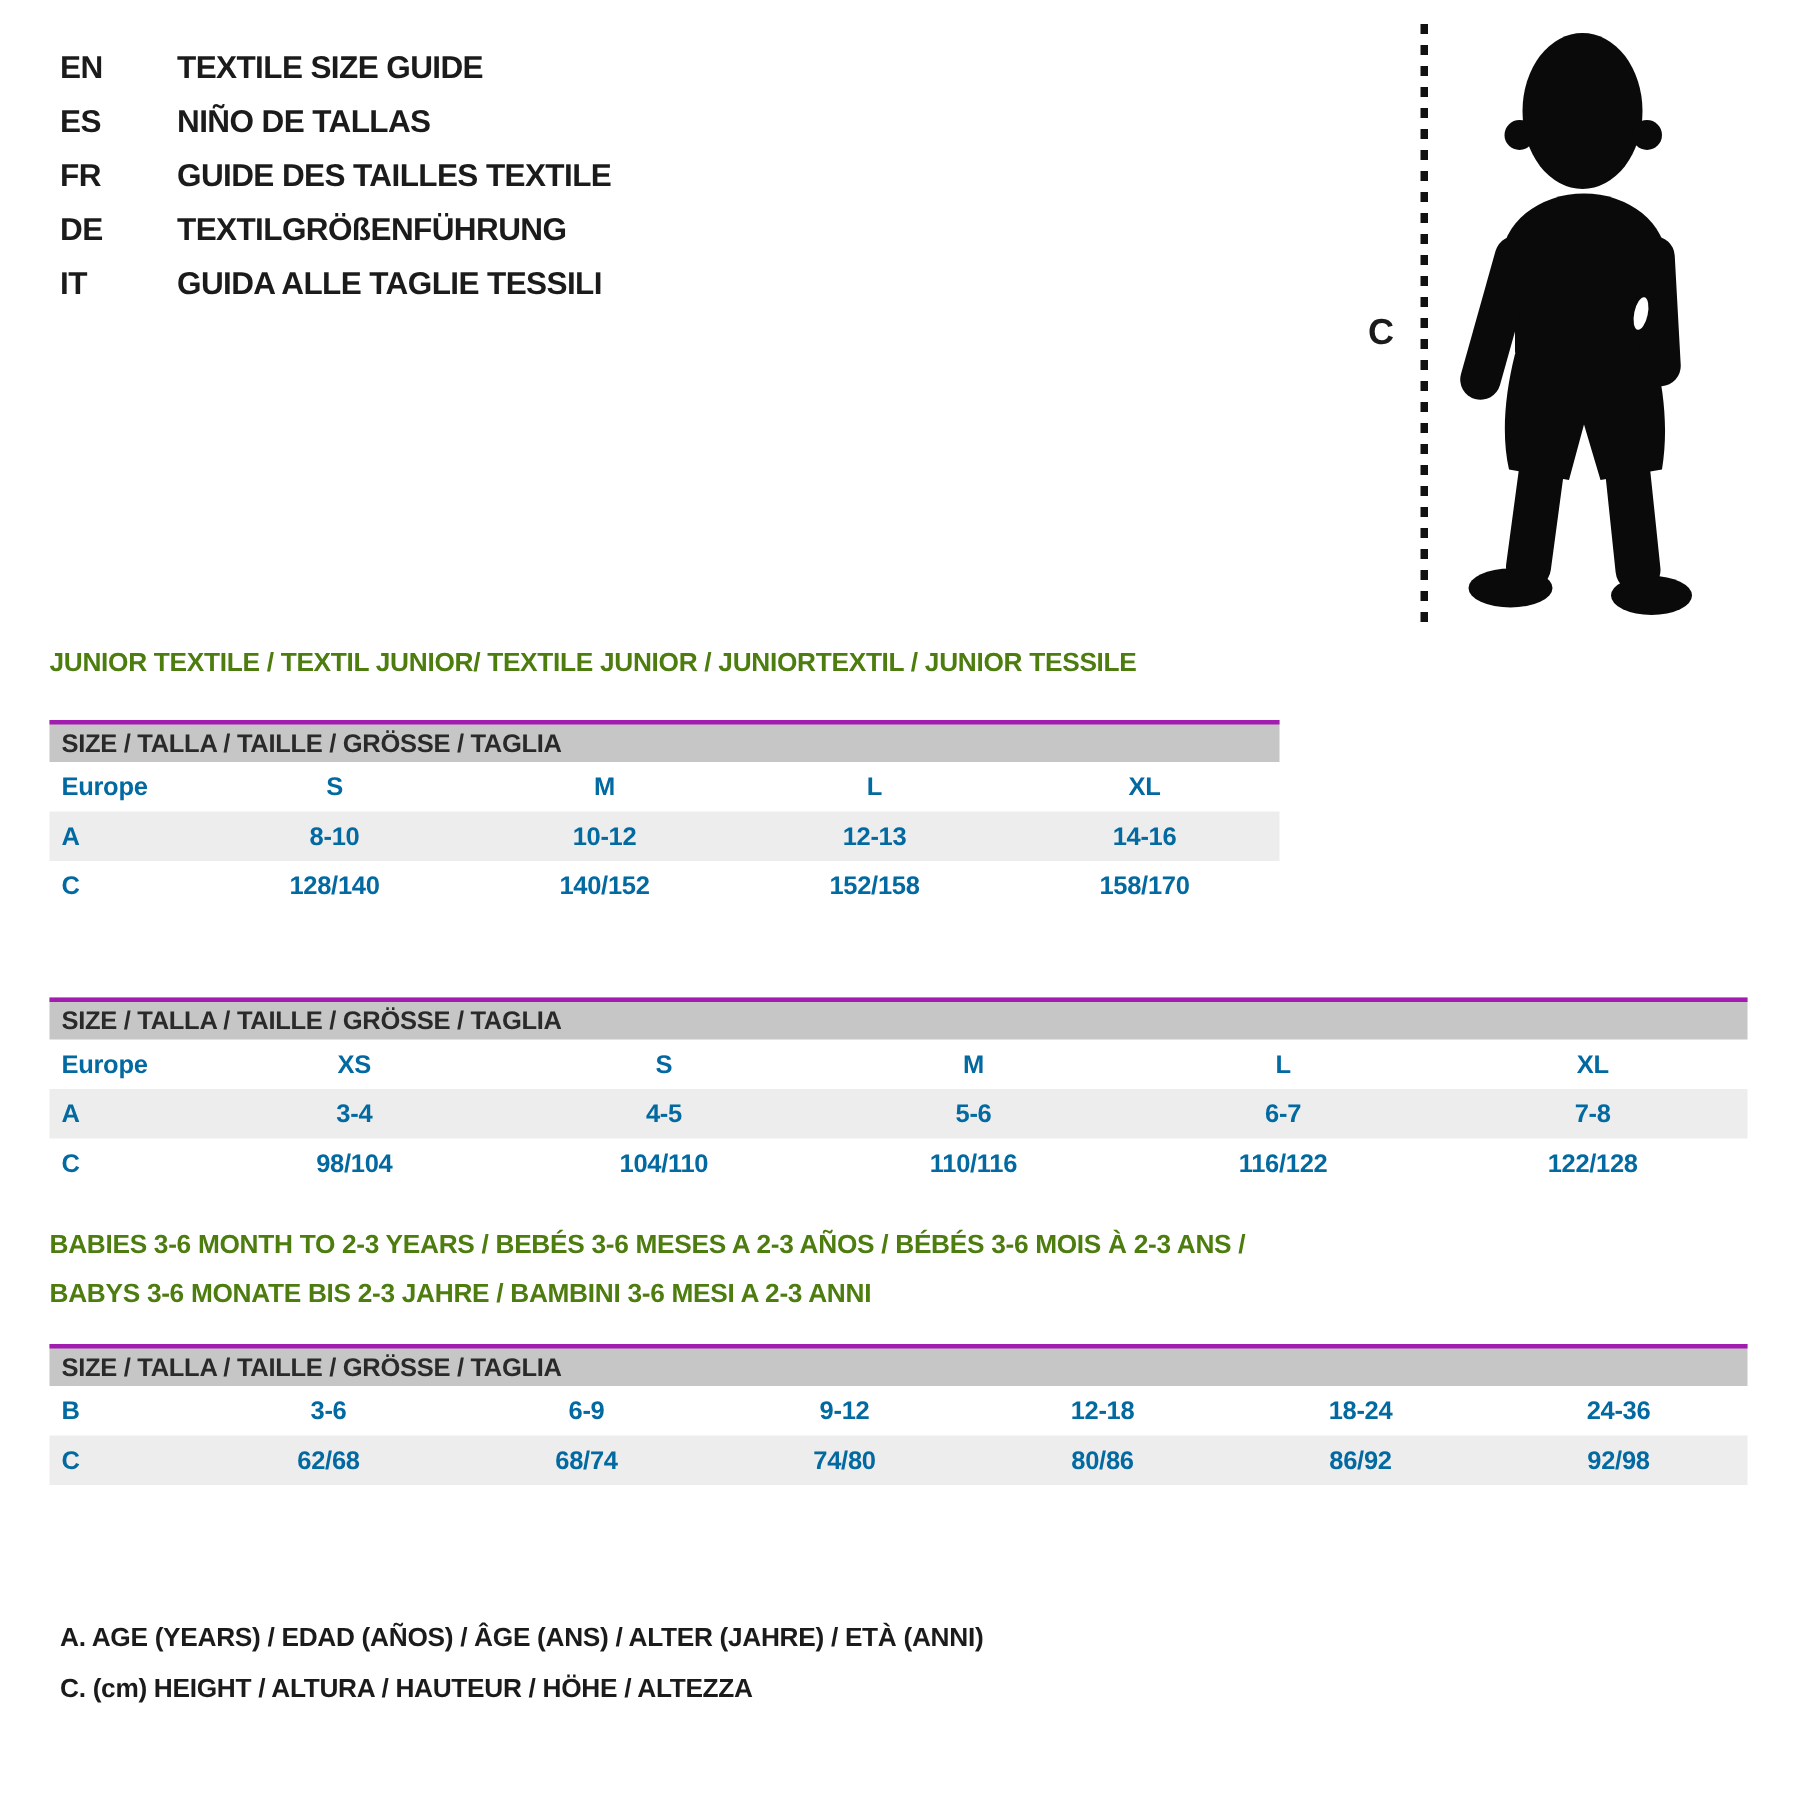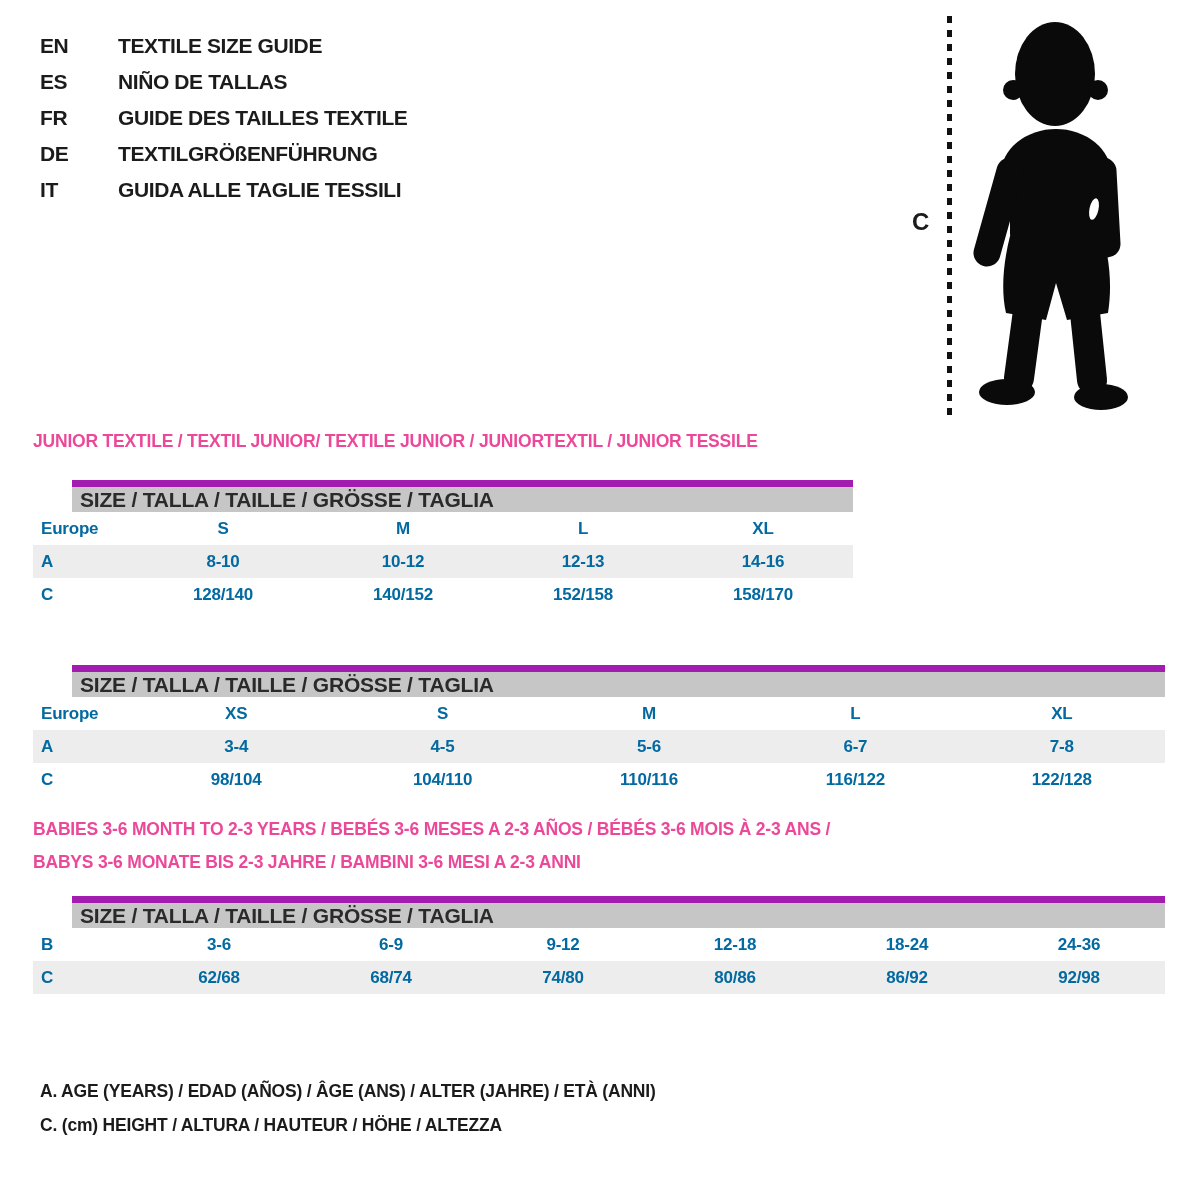"JUNIOR TEXTILE / TEXTIL JUNIOR/" .section h2 { color: #ec4899 -> #4d7c0f }
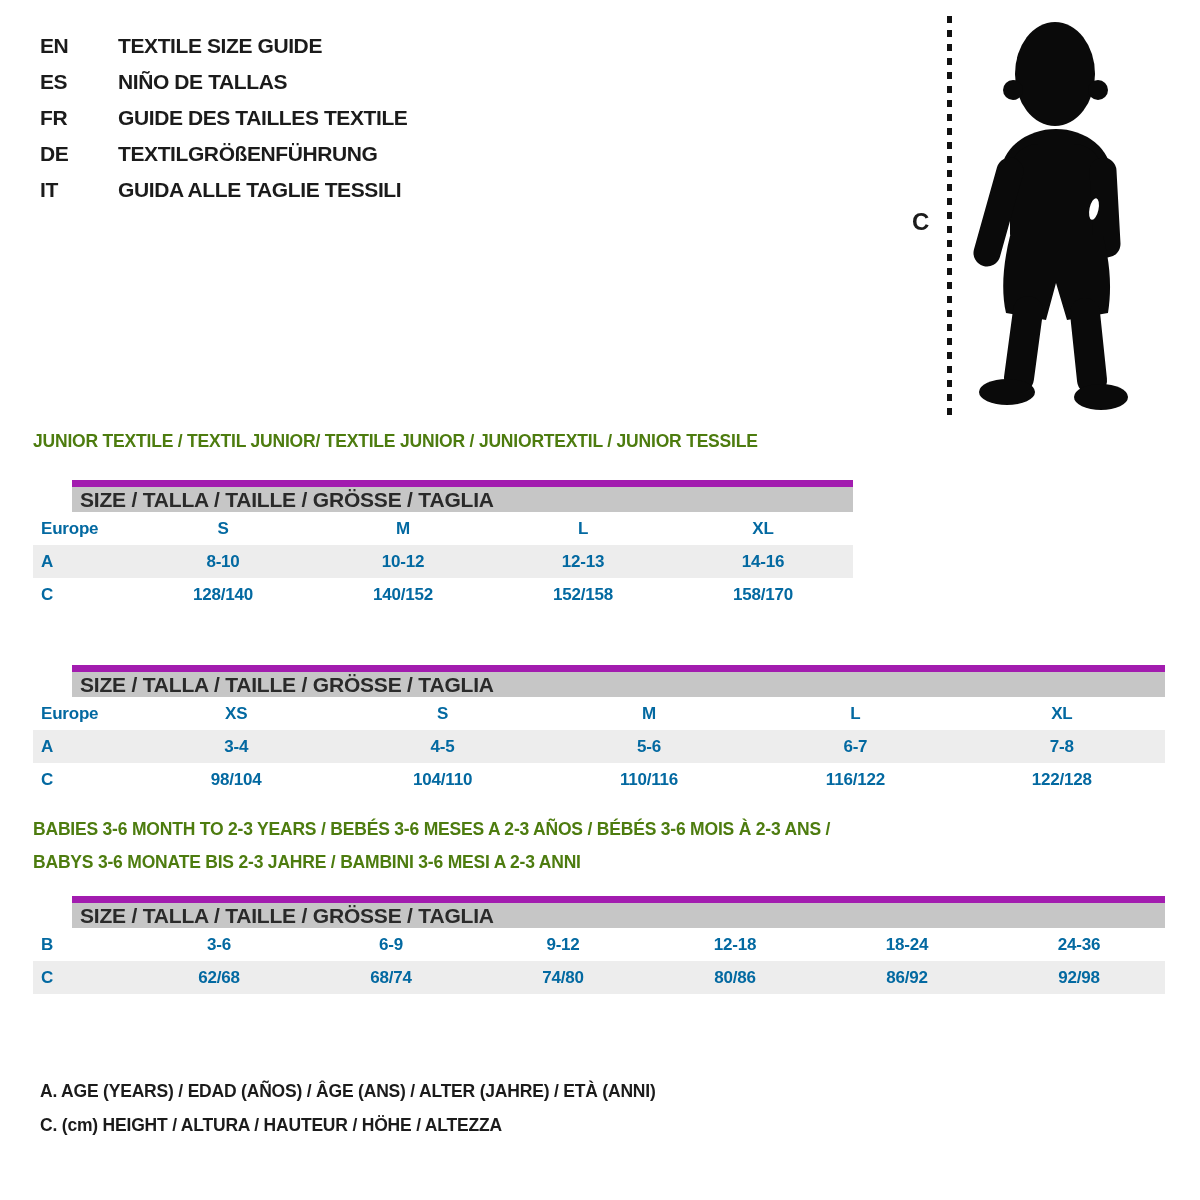"SIZE / TALLA / TAILLE" .sizeband { border-top: 7px solid #a21caf -> 3px solid #a21caf; font-size: 21px -> 17px; margin-left: 39px -> none }
